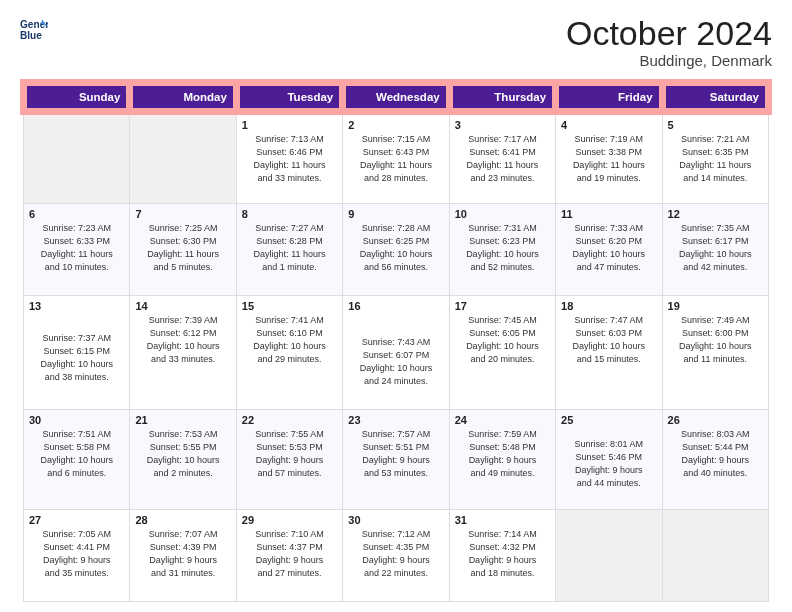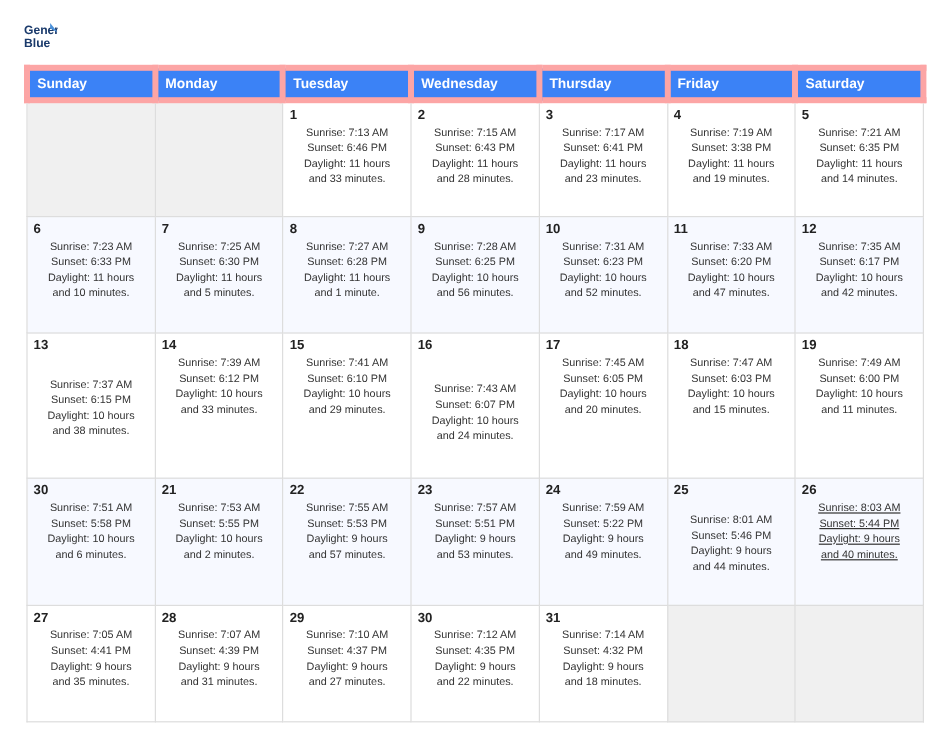"October 2024" div.title-area { html: none -> <div> <div>October 2024</div> <div>Buddinge, Denmark</div> </div> }
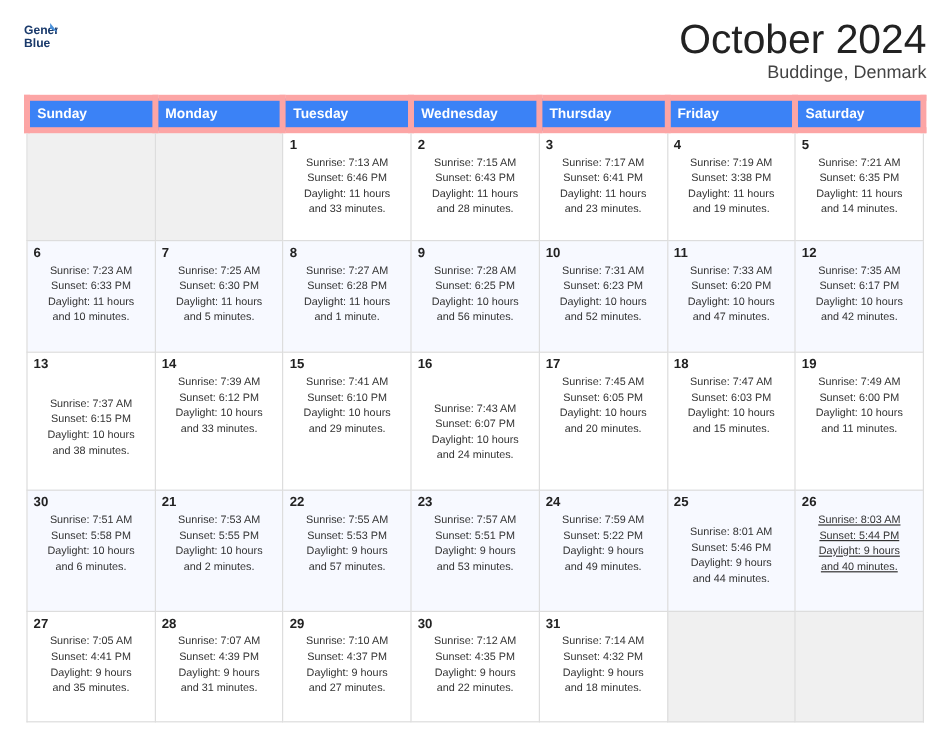"Sunday" .calendar th { background: #3b82f6 -> #4c1d95; border: 5px solid #fca5a5 -> 7px solid #fca5a5; text-align: left -> right }
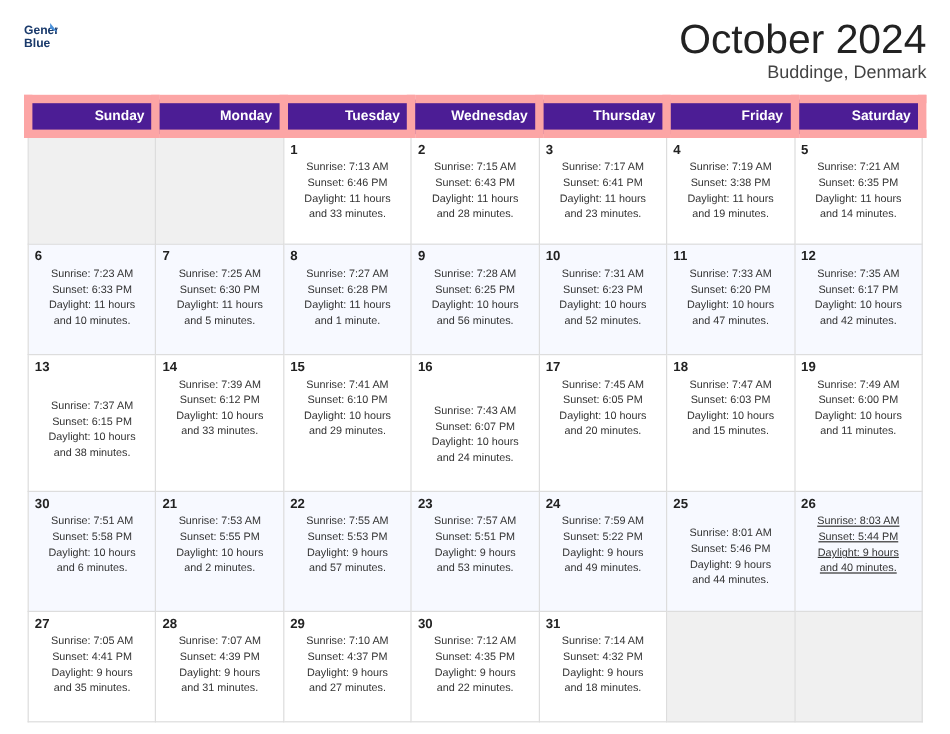"Sunrise: 7:59 AM" div.day-info { text: 5:22 -> 5:48 }
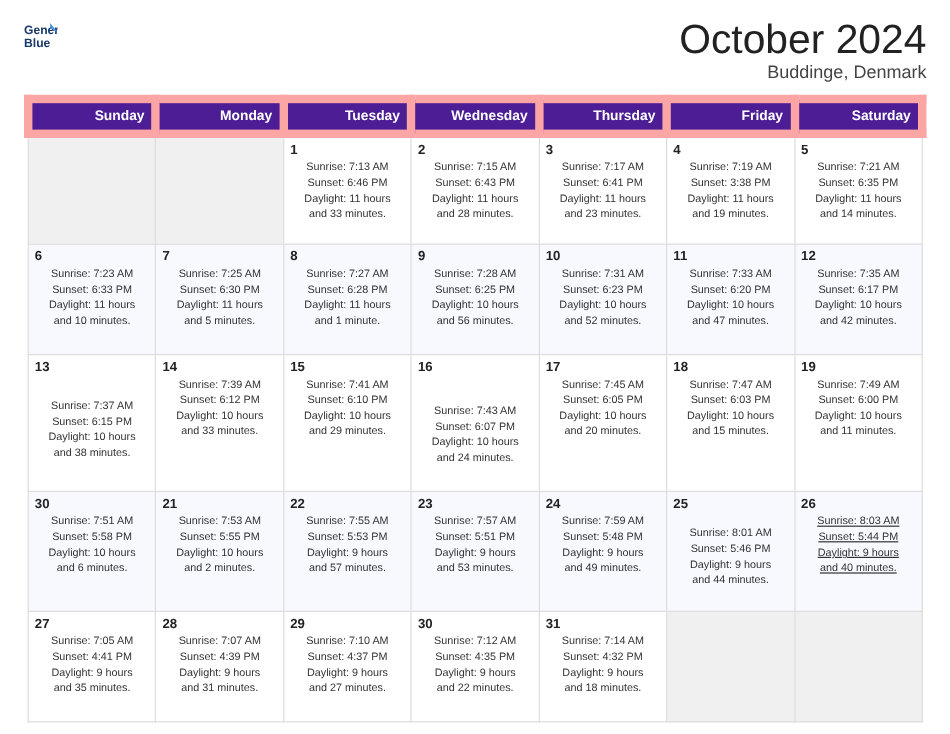"Sunrise: 8:03 AM" div.day-info { text-decoration: underline -> none }
